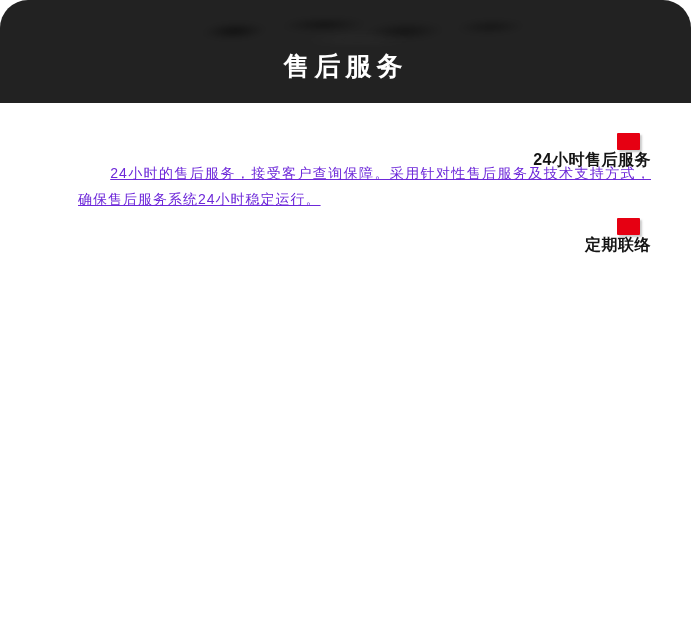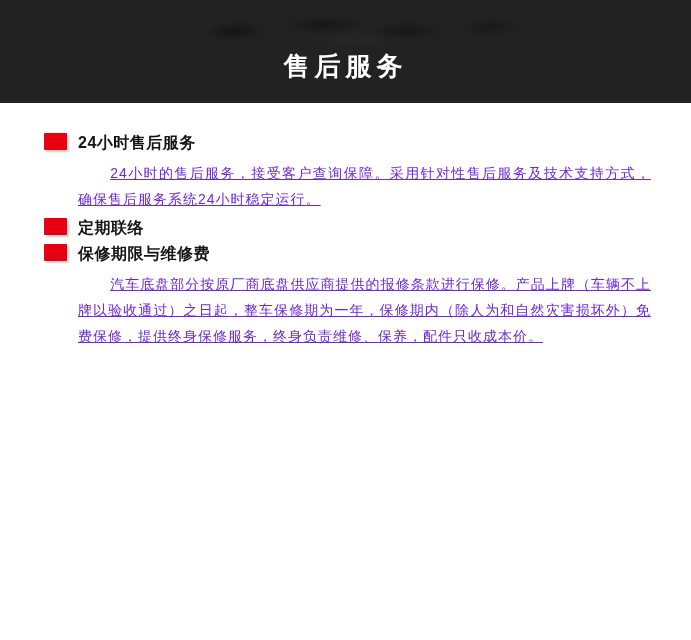"售后服务" .page { border-radius: none -> 28px }
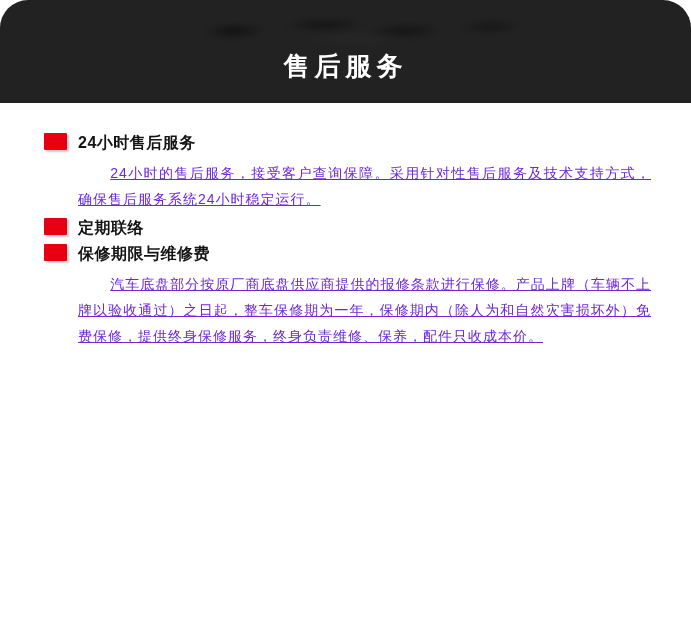"24小时售后服务" .sec-head { align-items: flex-start -> flex-end; flex-direction: none -> column }
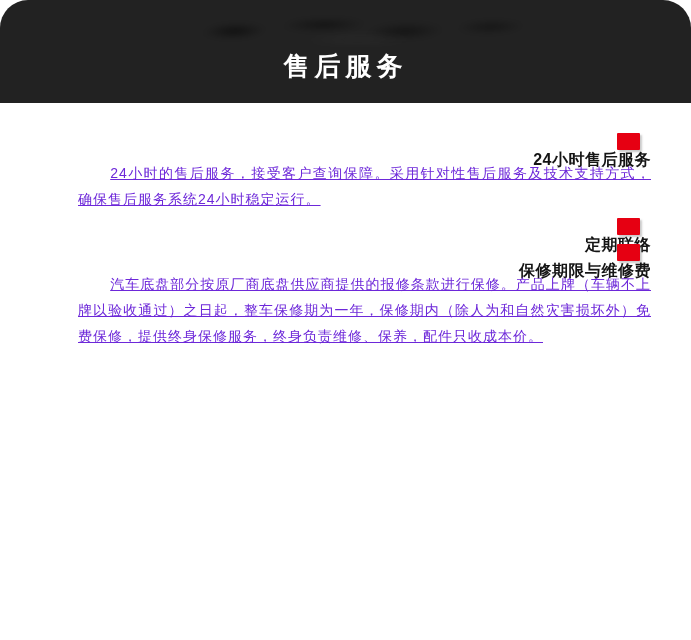"保修期限与维修费" section.section { html: <section> <div> <span></span> <h2>保修期限与维修费</h2> </div> <p>汽车底盘部分按原厂商底盘供应商提供的报修条款进行保修。产品上牌（车辆不上牌以验收通过）之日起，整车保修期为一年，保修期内（除人为和自然灾害损坏外）免费保修，提供终身保修服务，终身负责维修、保养，配件只收成本价。</p> </section> -> none }
